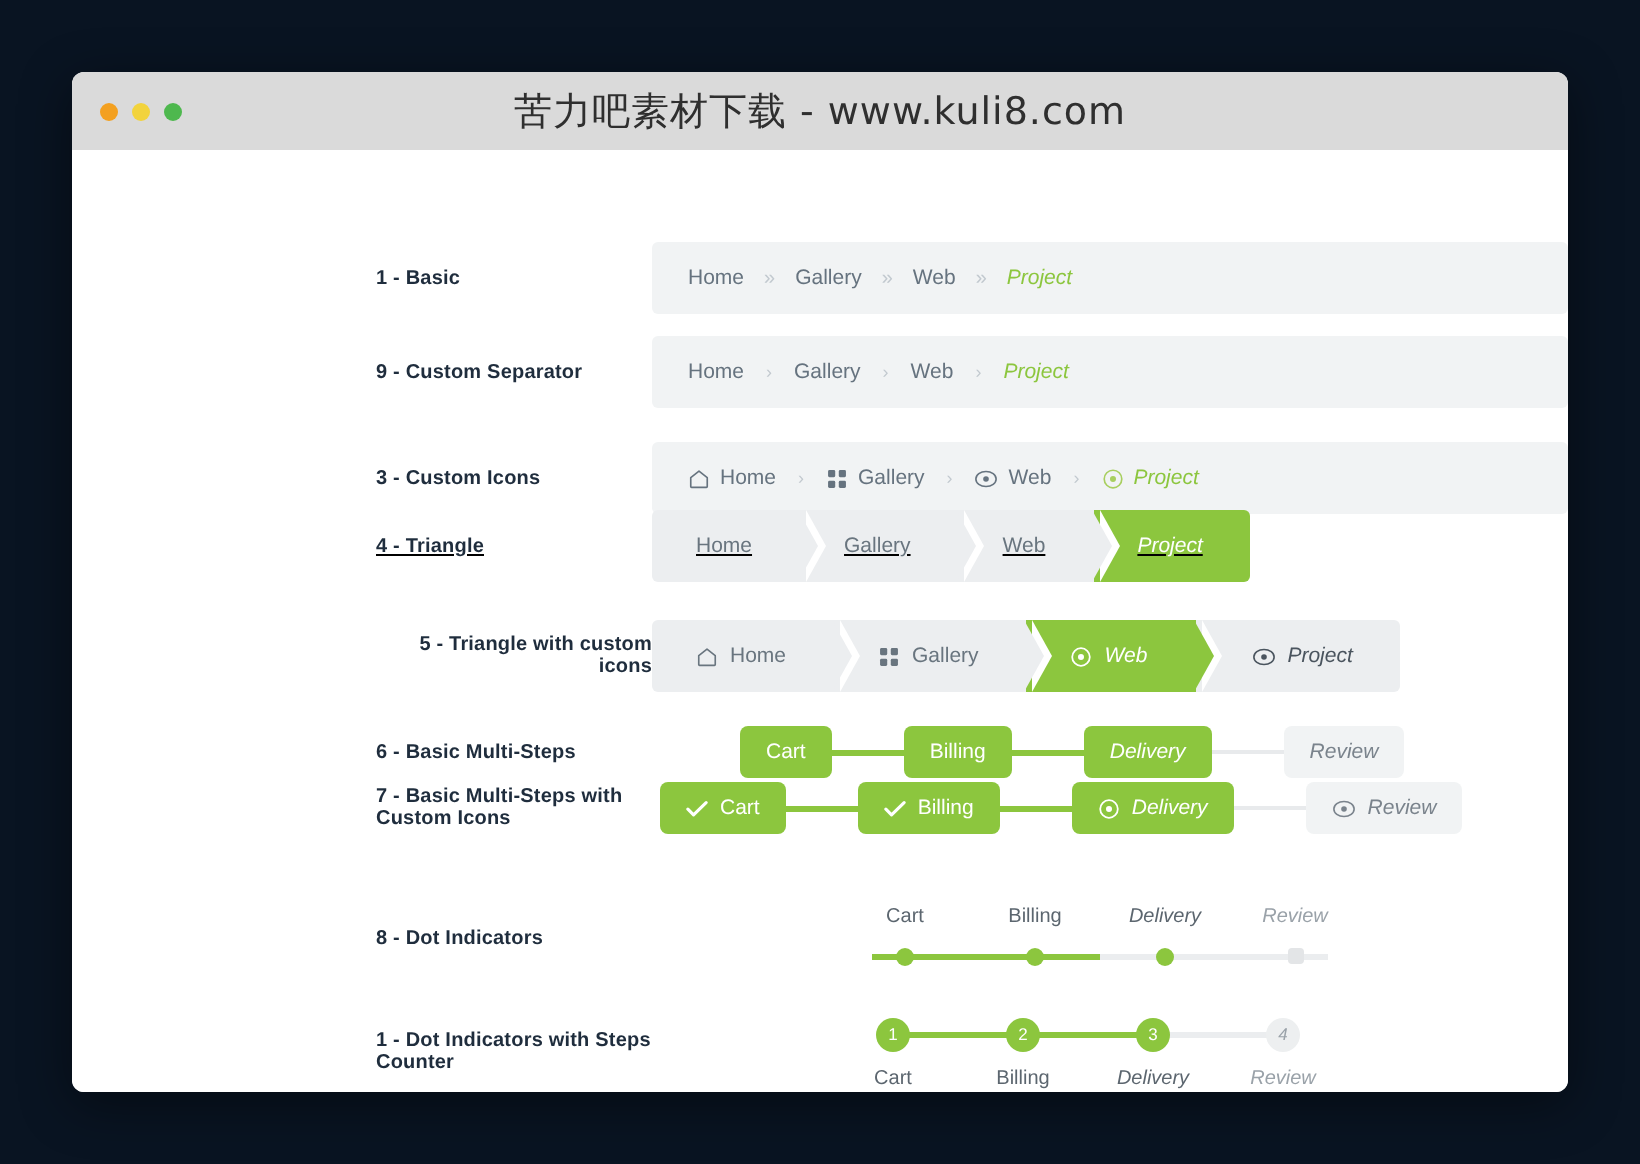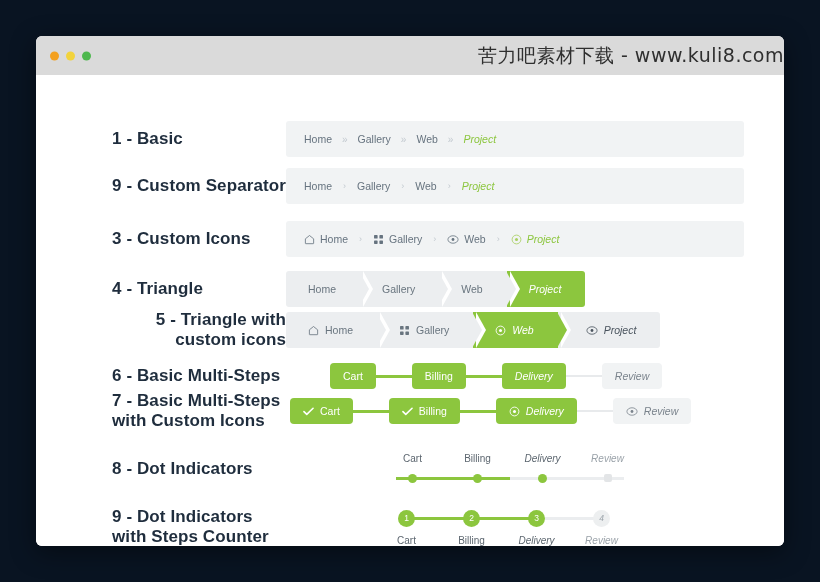"苦力吧素材下载 - www.kuli8.com" #titletext { text-align: right -> center }
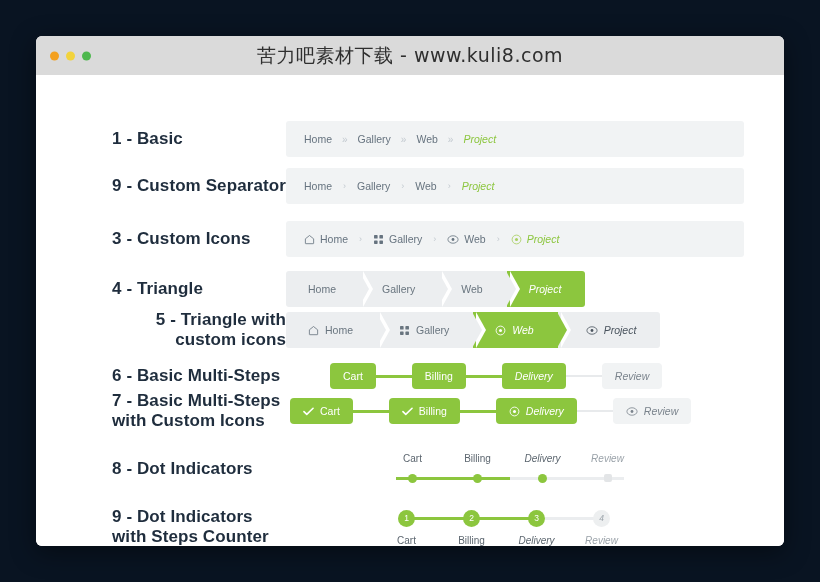"1 - Basic" .row-label { font-size: 17px -> 10px; margin-left: none -> 40px; padding-left: 76px -> 112px }
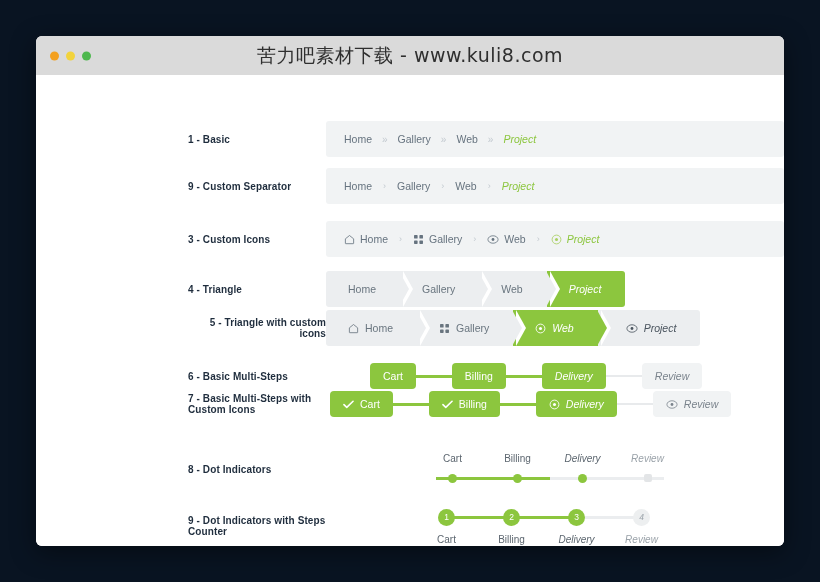"4 - Triangle" div.row { text-decoration: none -> underline; top: 196px -> 180px }
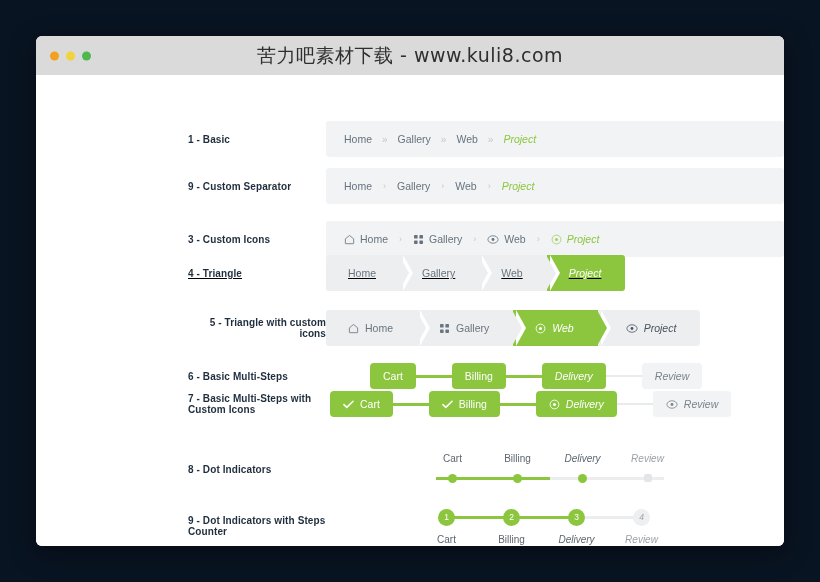"9 - Dot Indicators with" div.row-label { text: 9 -> 1 }
